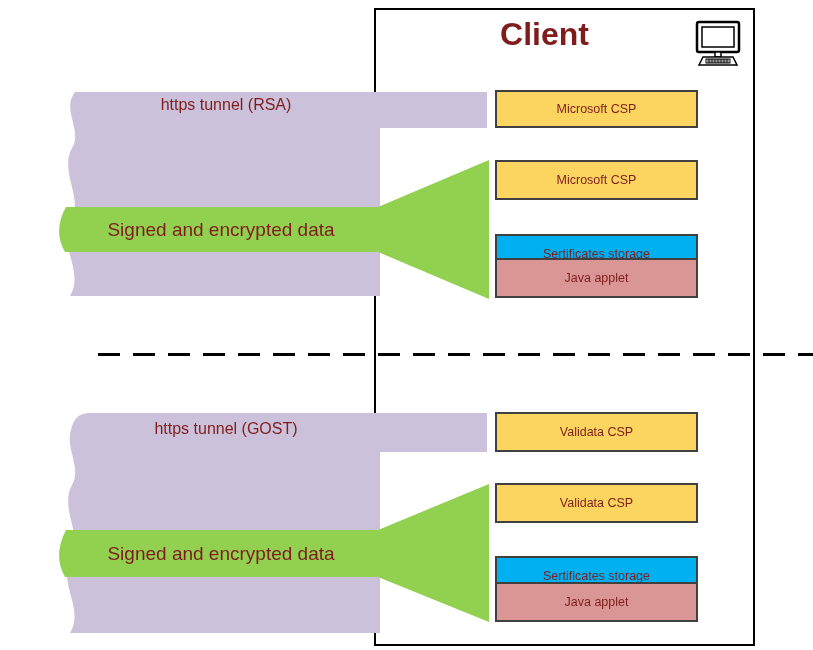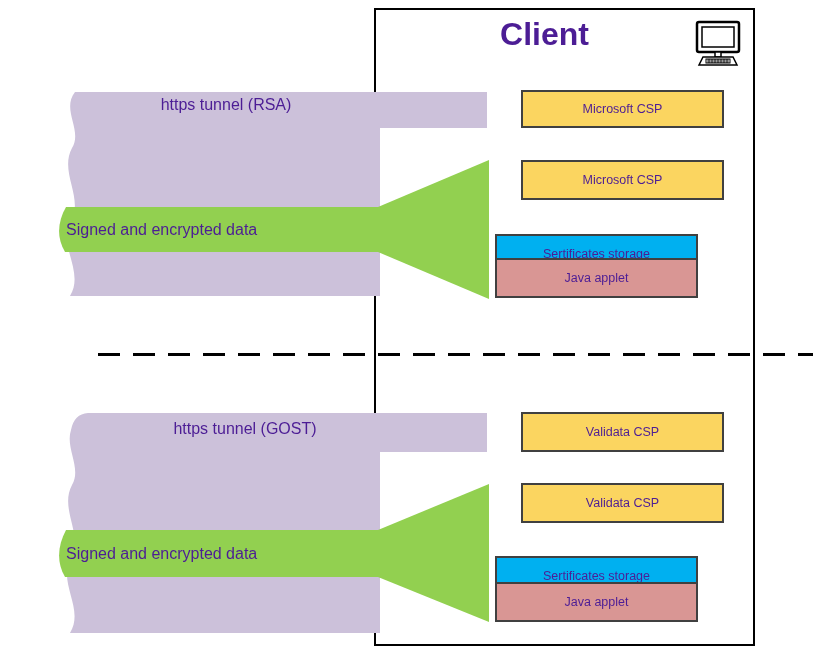"Client" #canvas { color: #4c1d95 -> #7f1d1d }
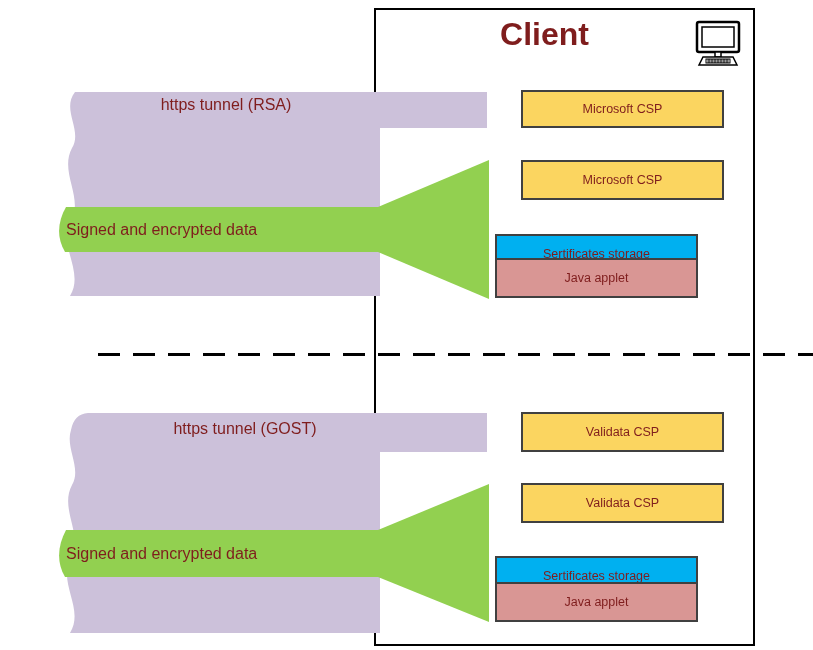"Microsoft CSP" .cbox.yellow { margin-left: 26px -> none }
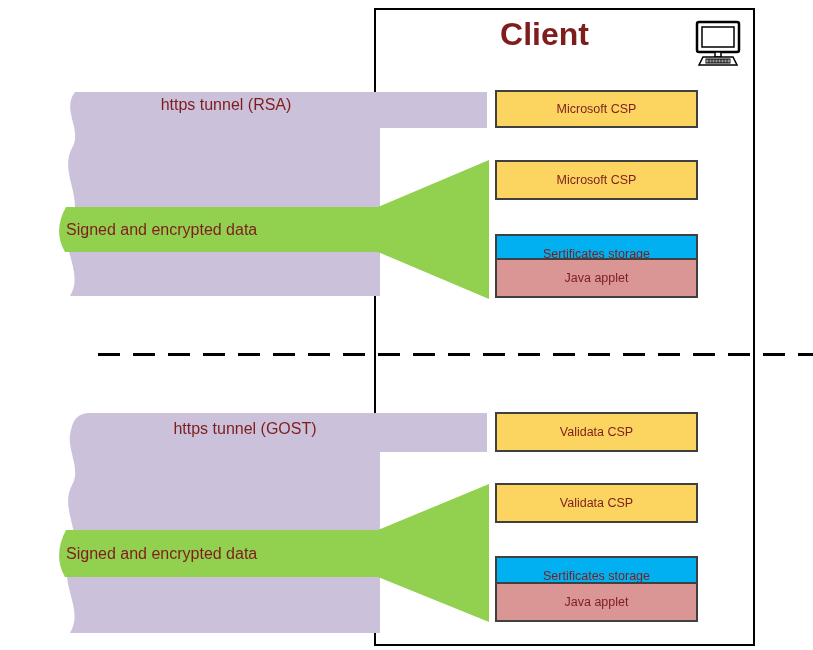"Signed and encrypted data" .data-label { font-size: 16px -> 19px; text-align: left -> center }
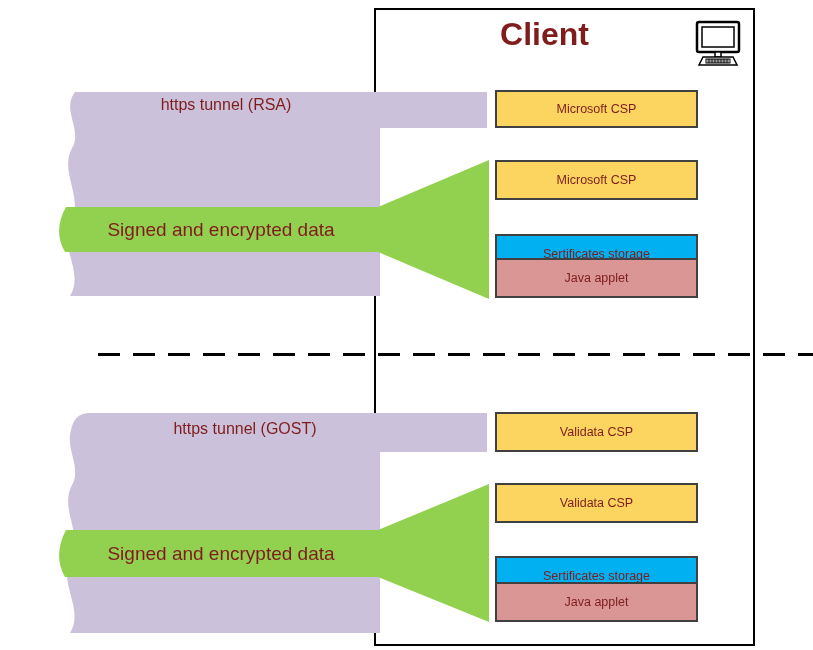"https tunnel (GOST)" div.tunnel-label { margin-left: 19px -> none }
